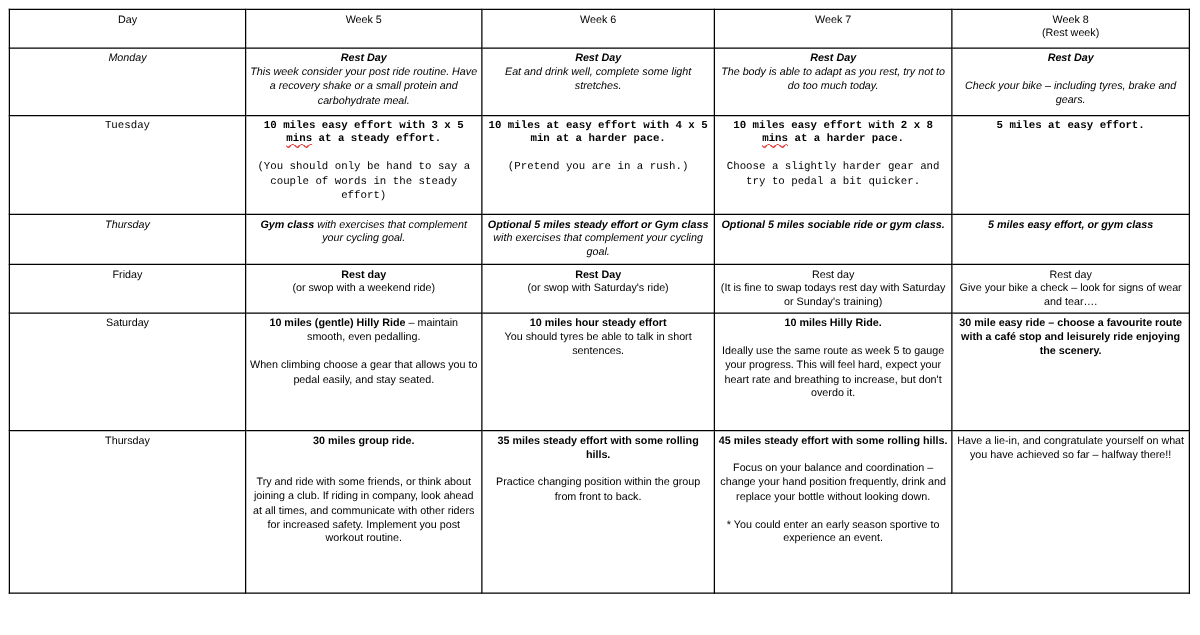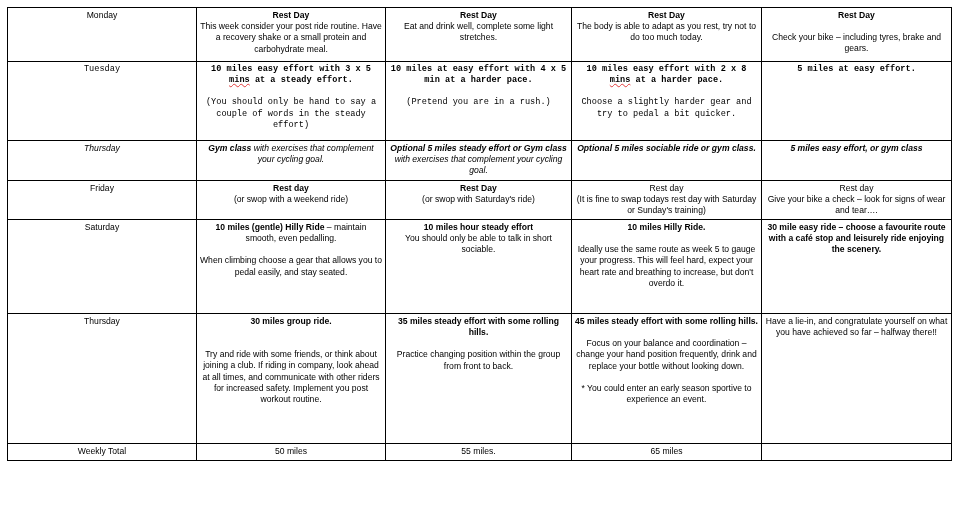"Day" tr.r-header { html: none -> <tr> <td>Day</td> <td>Week 5</td> <td>Week 6</td> <td>Week 7</td> <td> <span>Week 8</span> <span>(Rest week)</span> </td> </tr> }
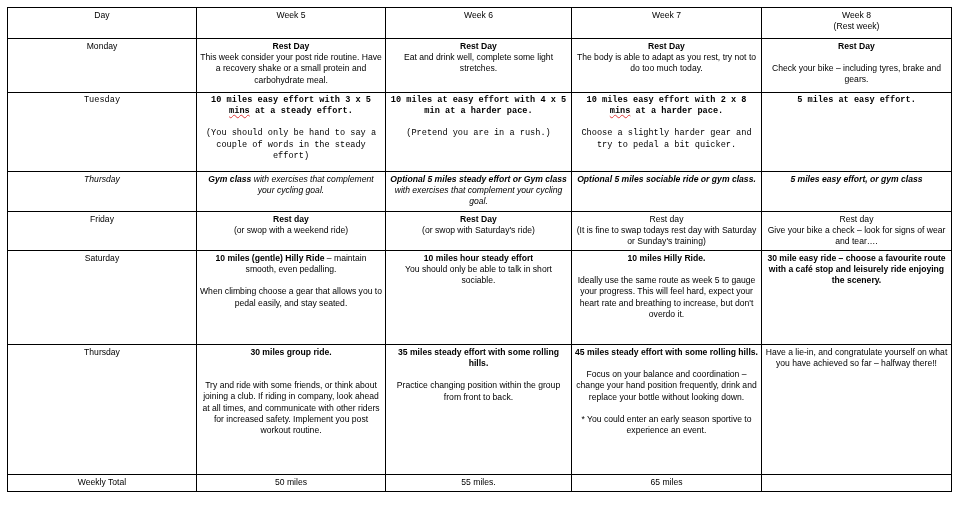"Monday" tr.r-mon td { font-style: none -> italic }
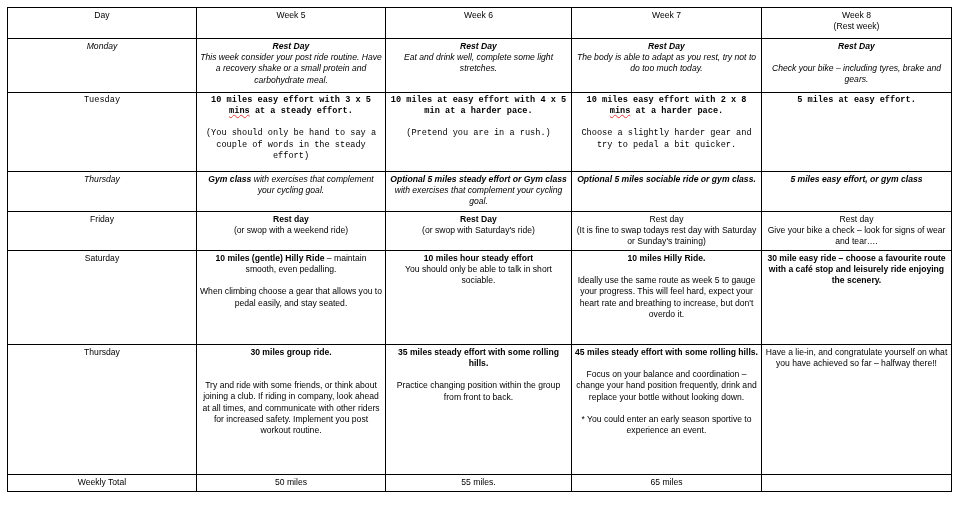"You should only be able" span { text: only be able to talk in short sociable -> tyres be able to talk in short sentences }
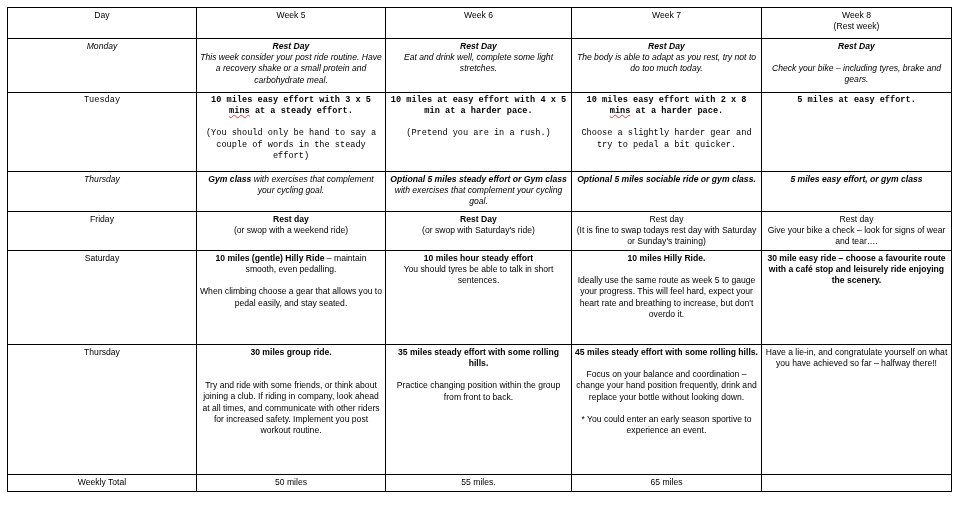"Weekly Total" tr.r-tot { html: <tr> <td>Weekly Total</td> <td>50 miles</td> <td>55 miles.</td> <td>65 miles</td> <td></td> </tr> -> none }
